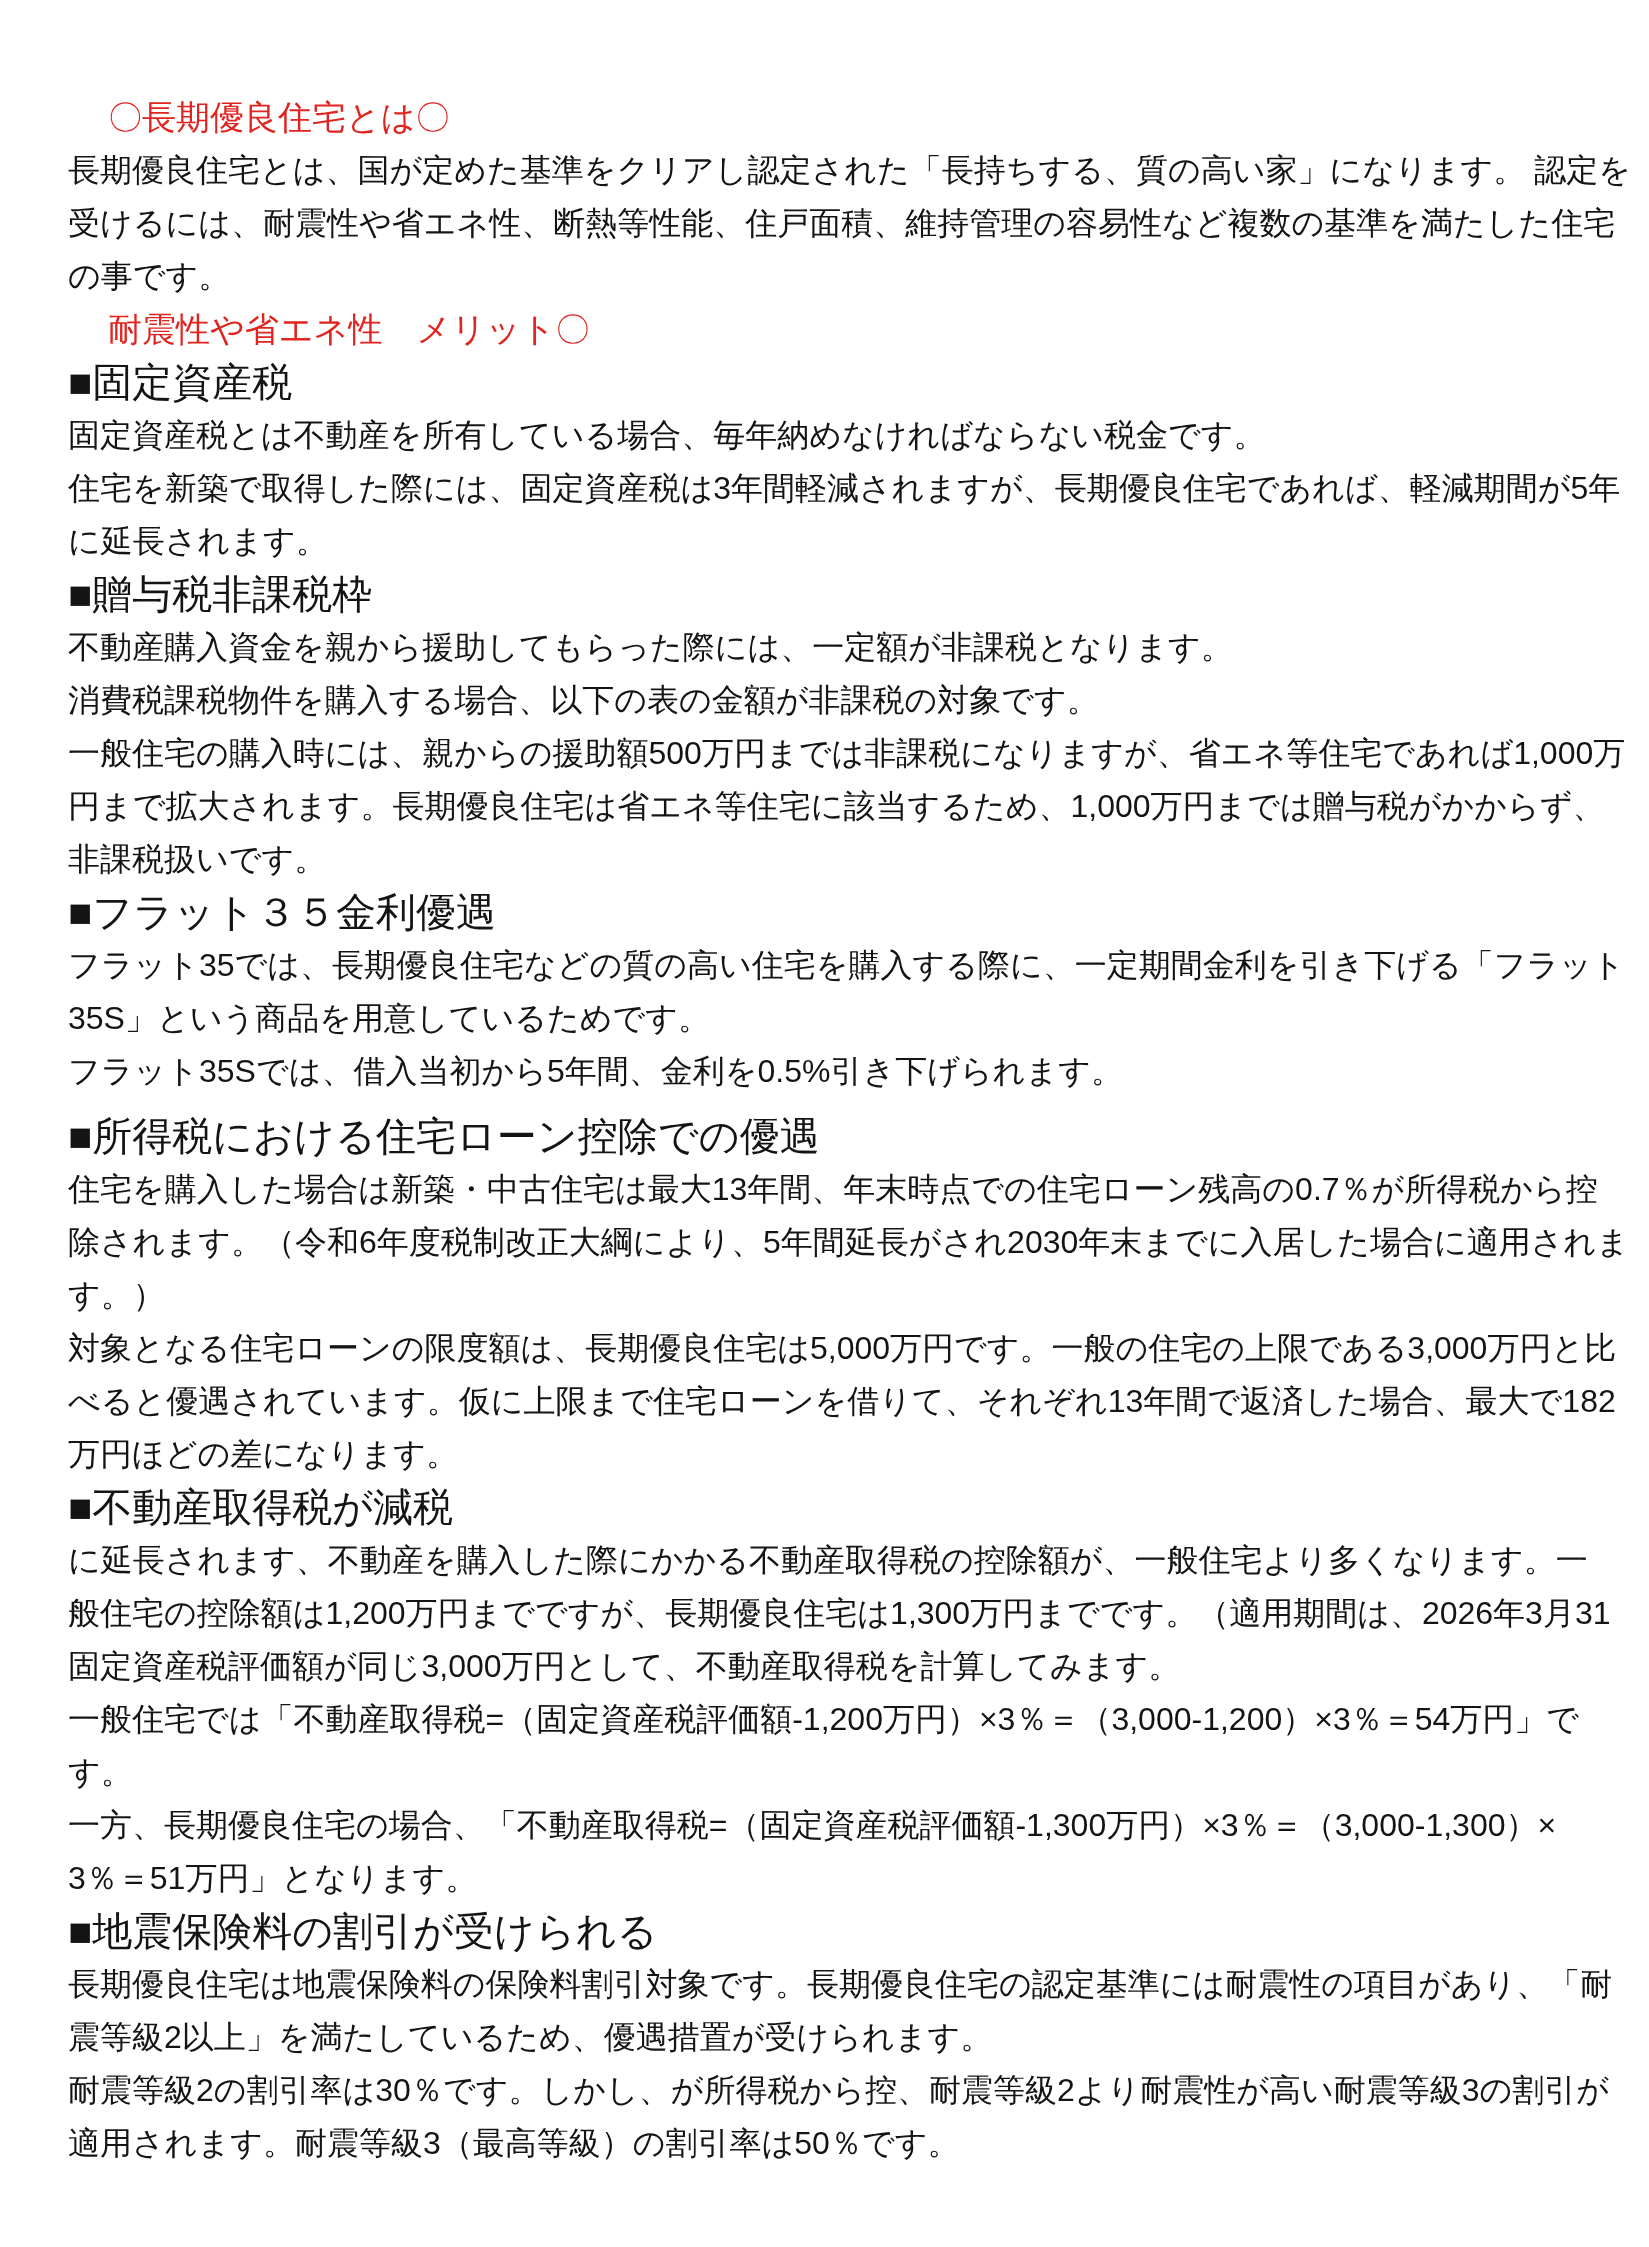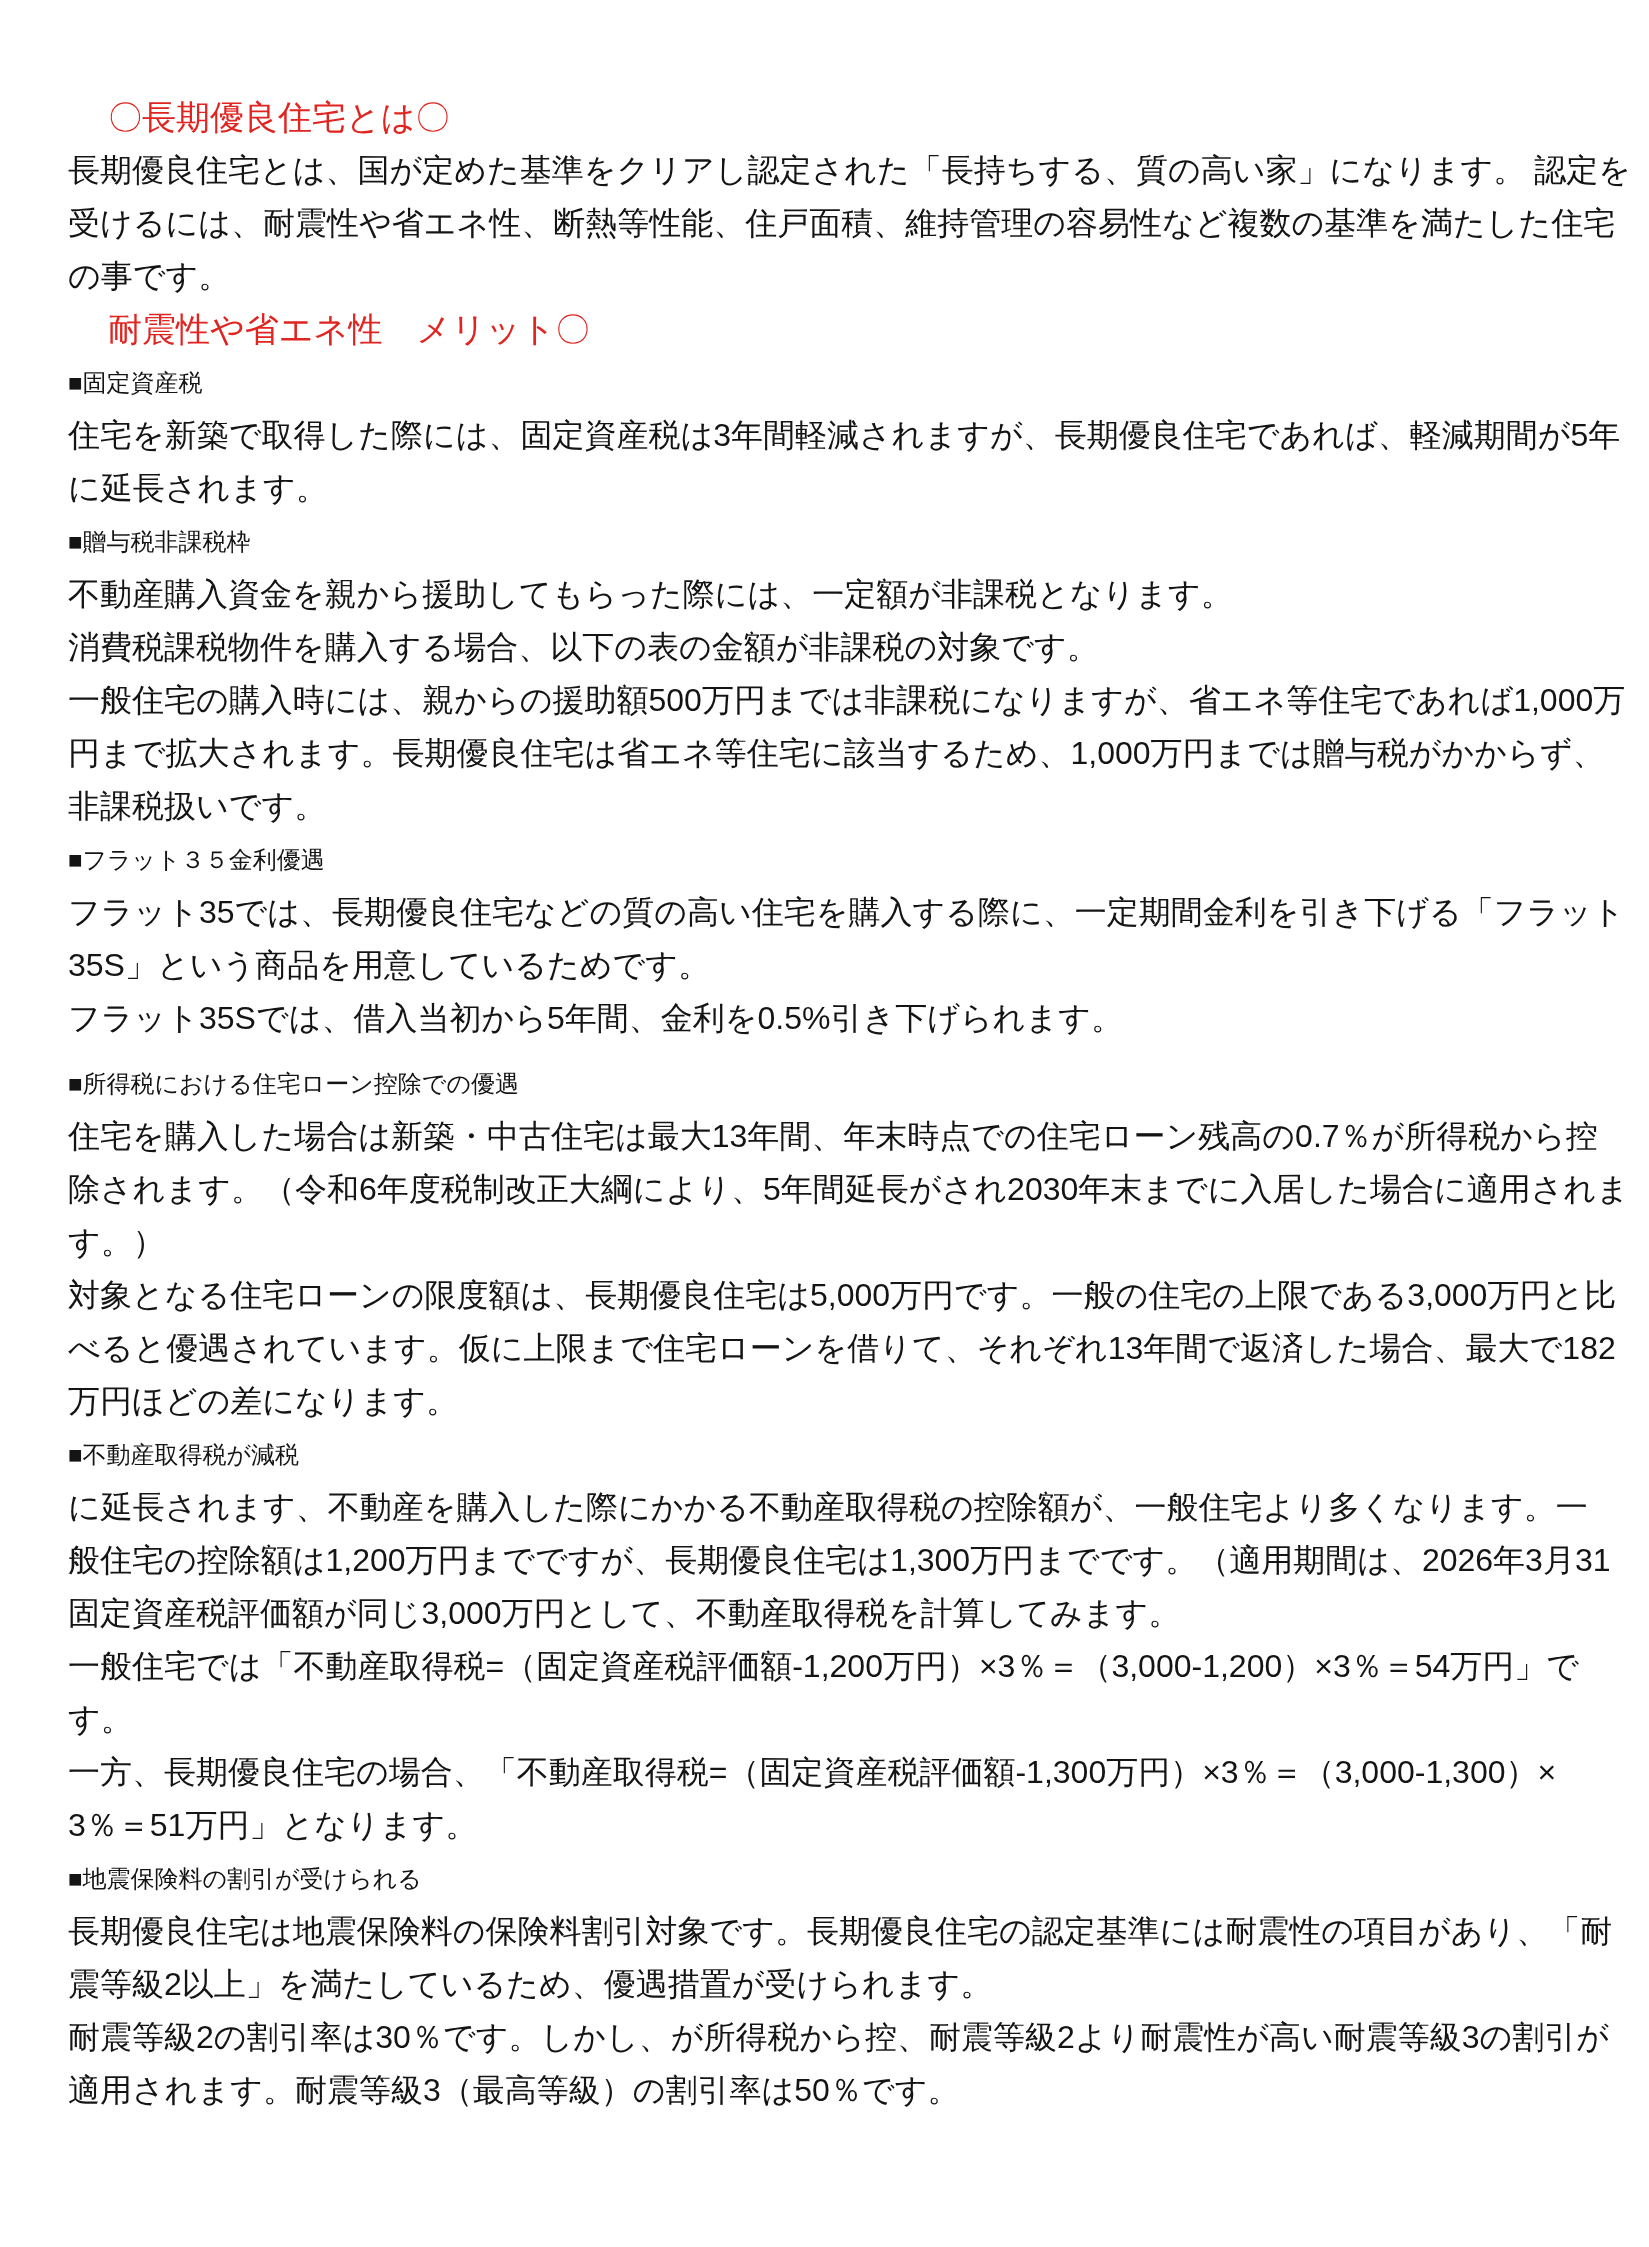"■固定資産税" .heading { font-size: 24px -> 40px }
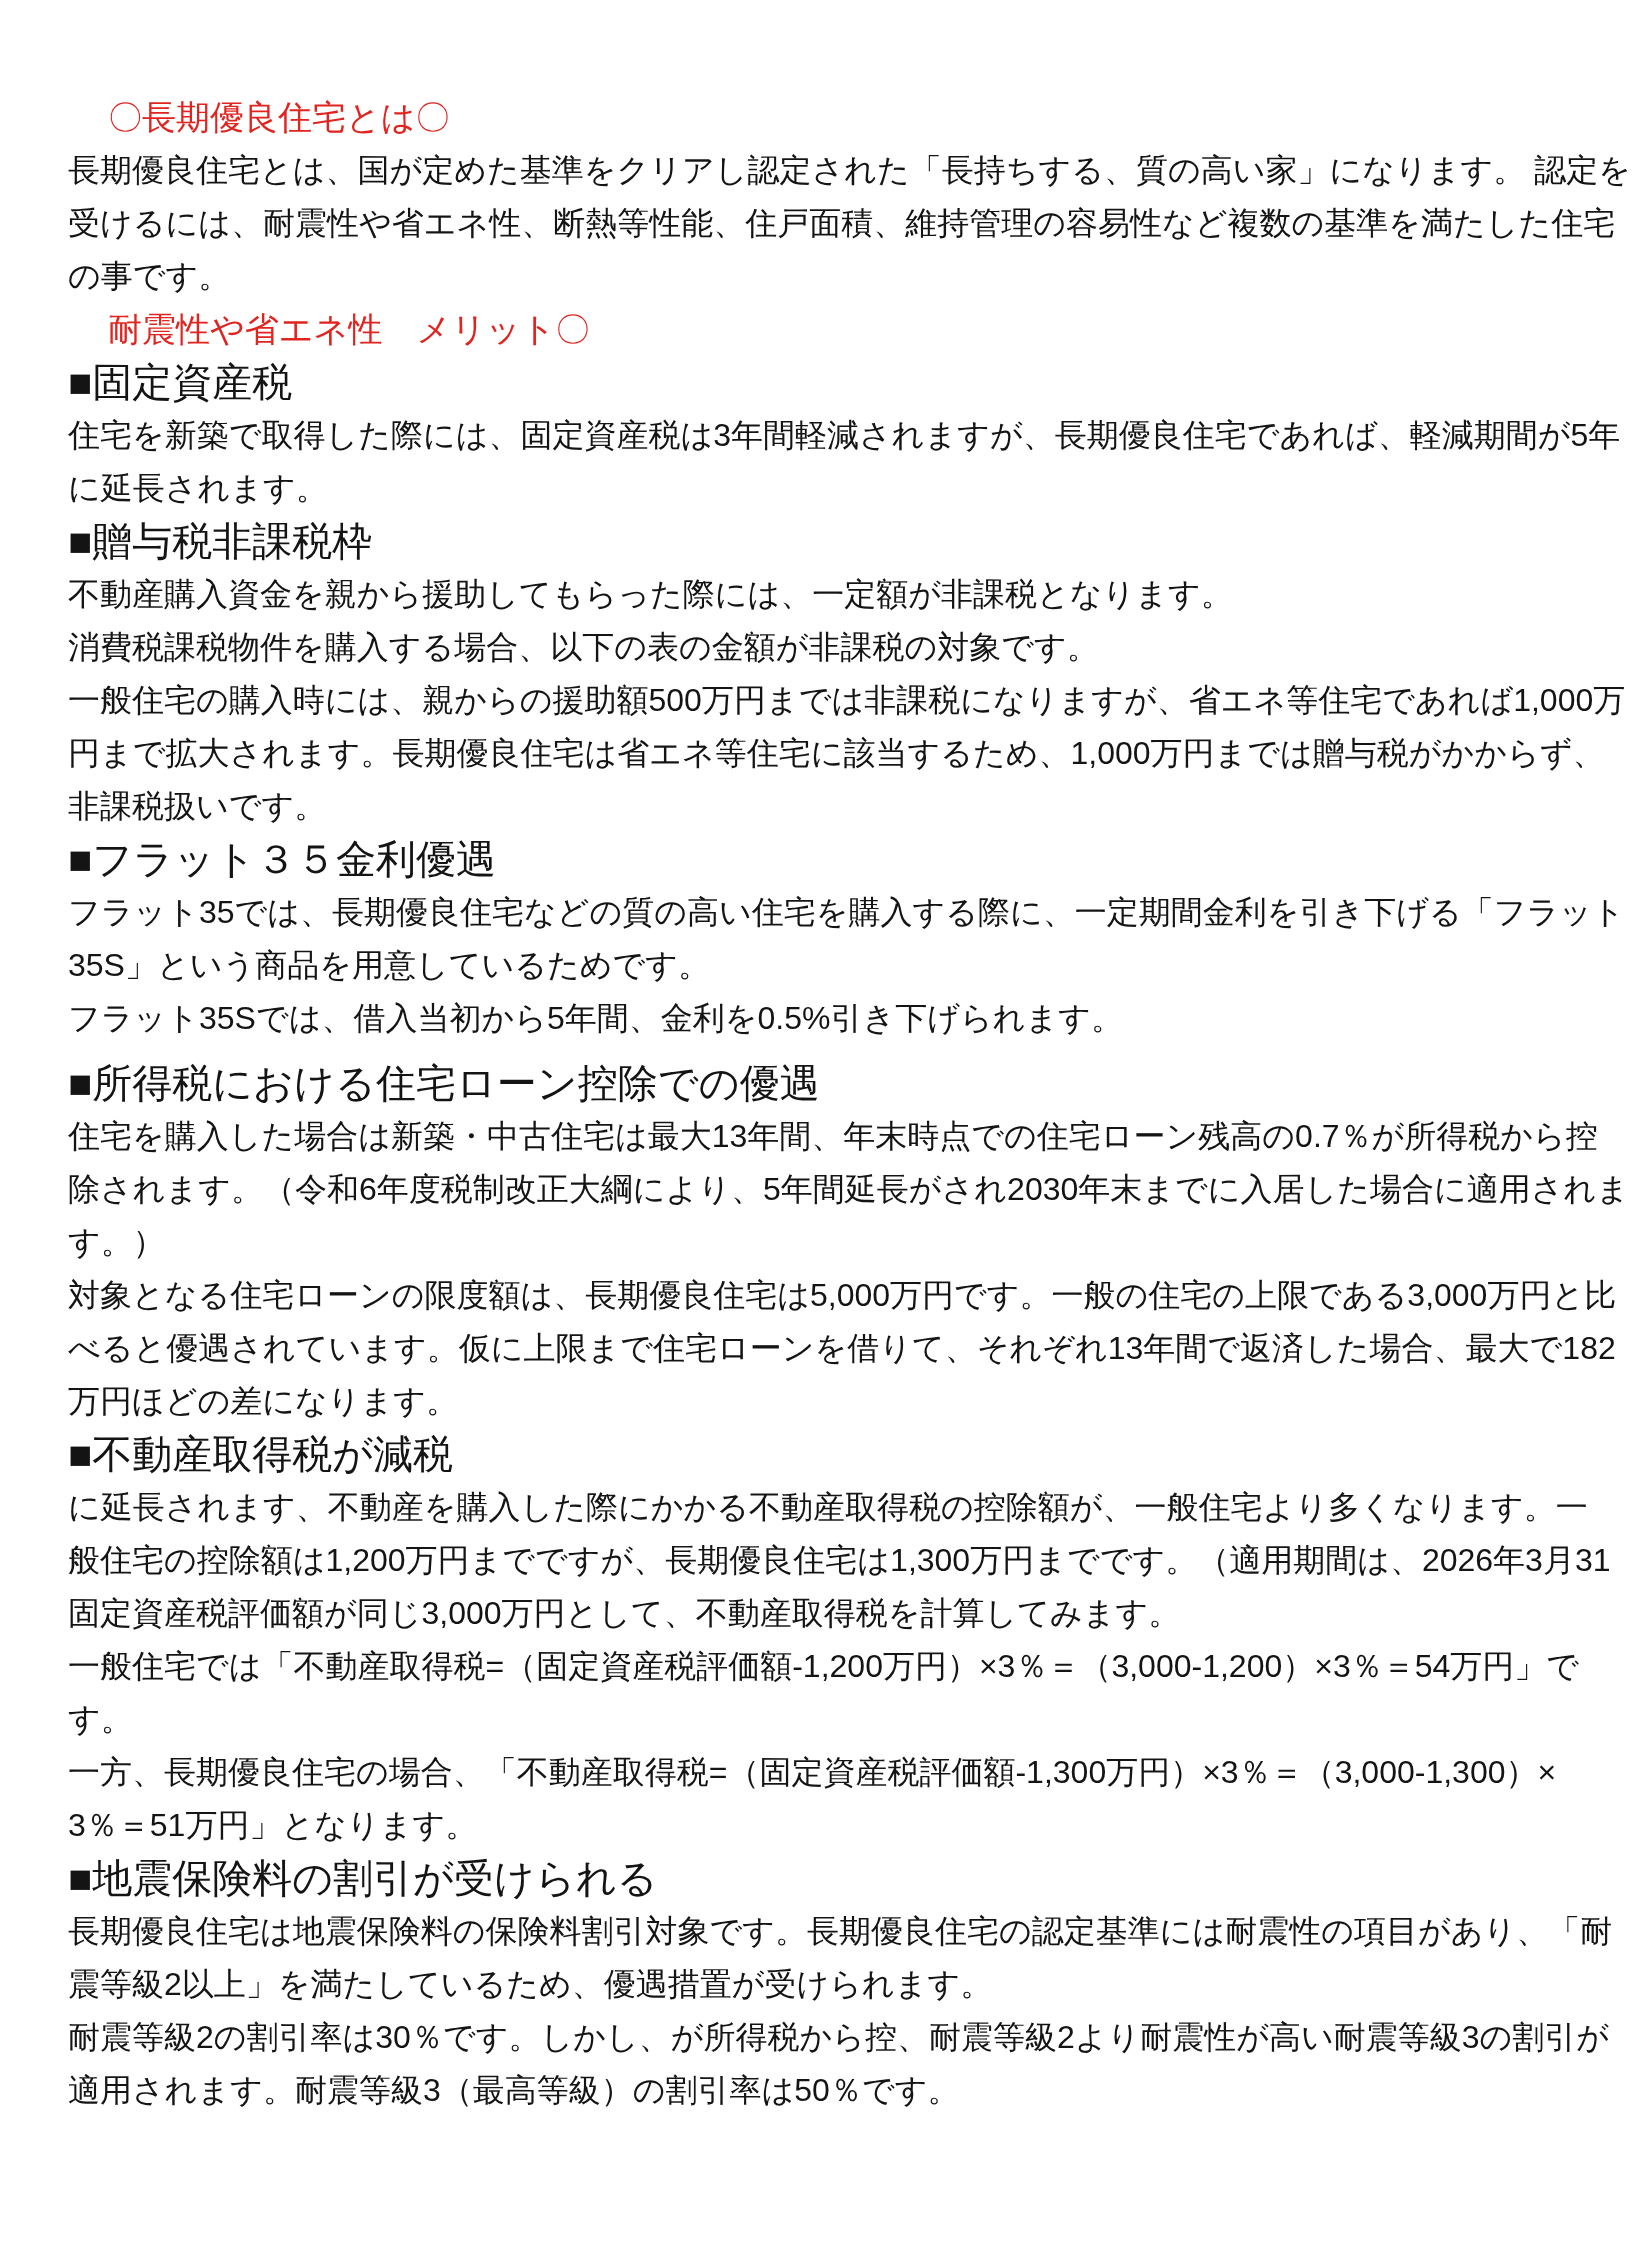"固定資産税とは不動産を所有している場合、毎年納めなければならない税金です。" div.paragraph { html: none -> <div> <div>固定資産税とは不動産を所有している場合、毎年納めなければならない税金です。</div> </div> }
